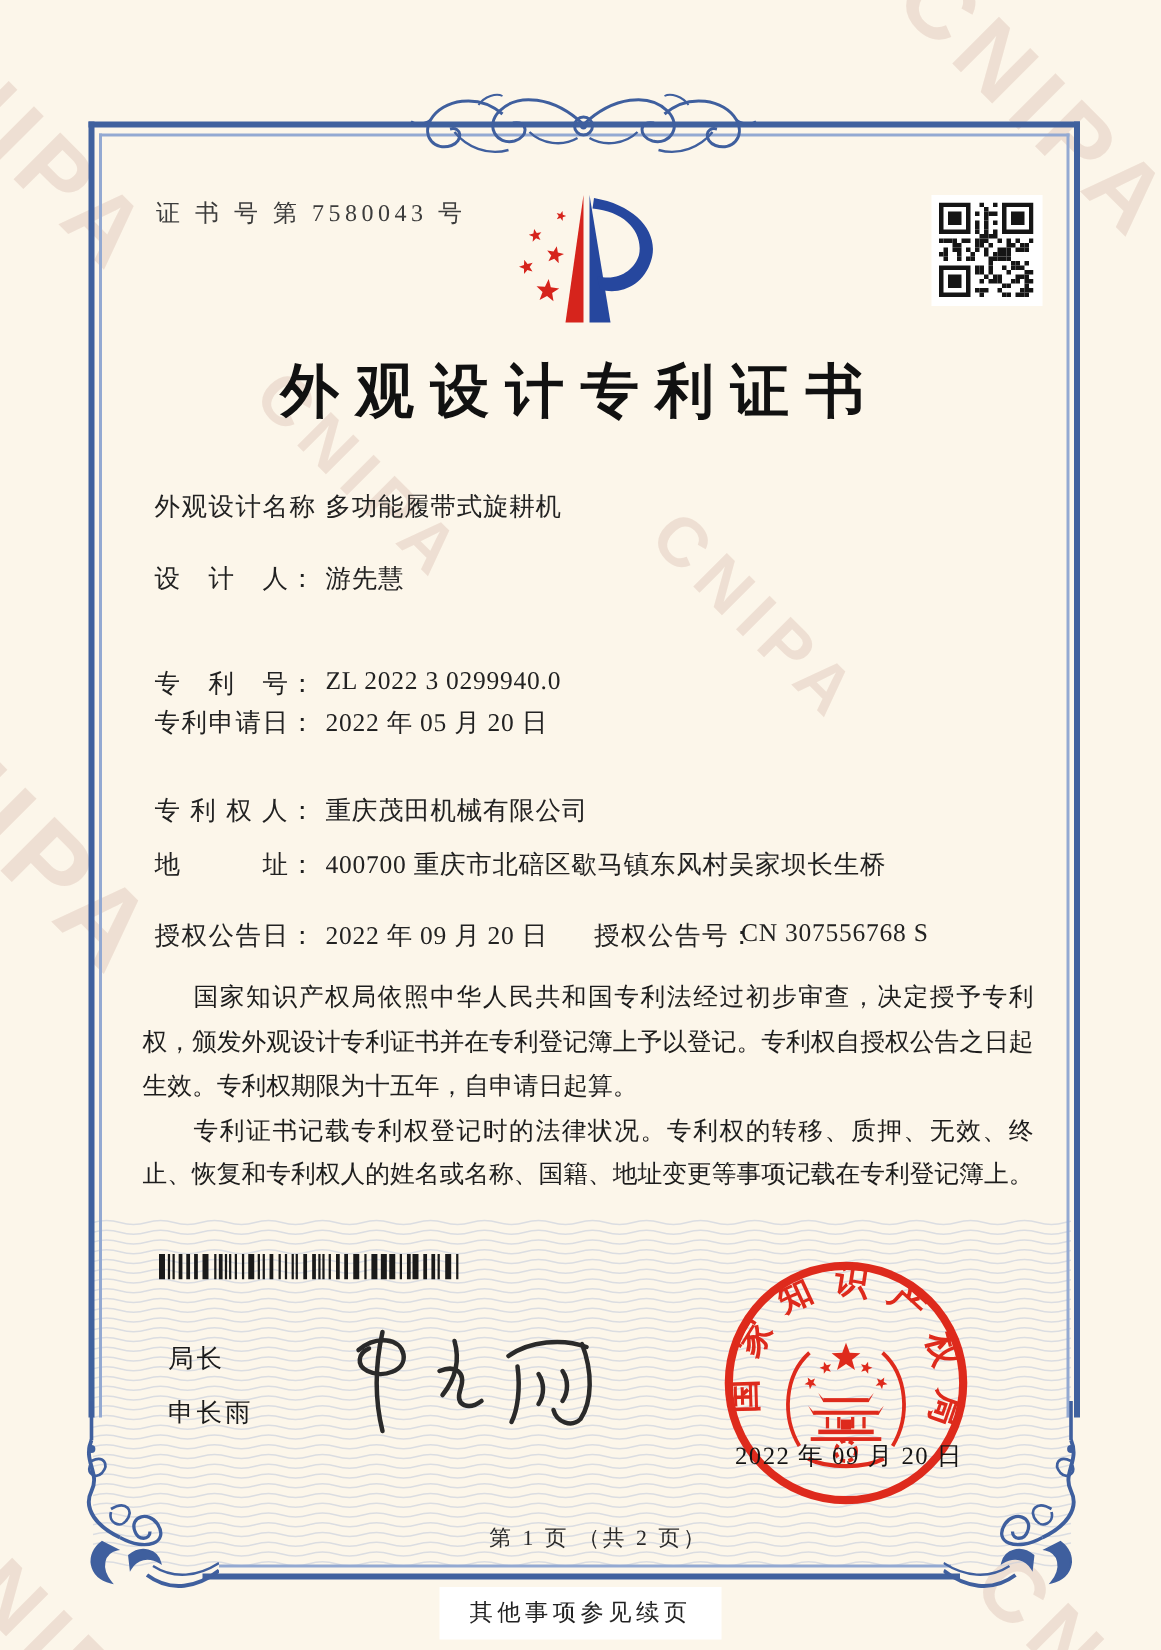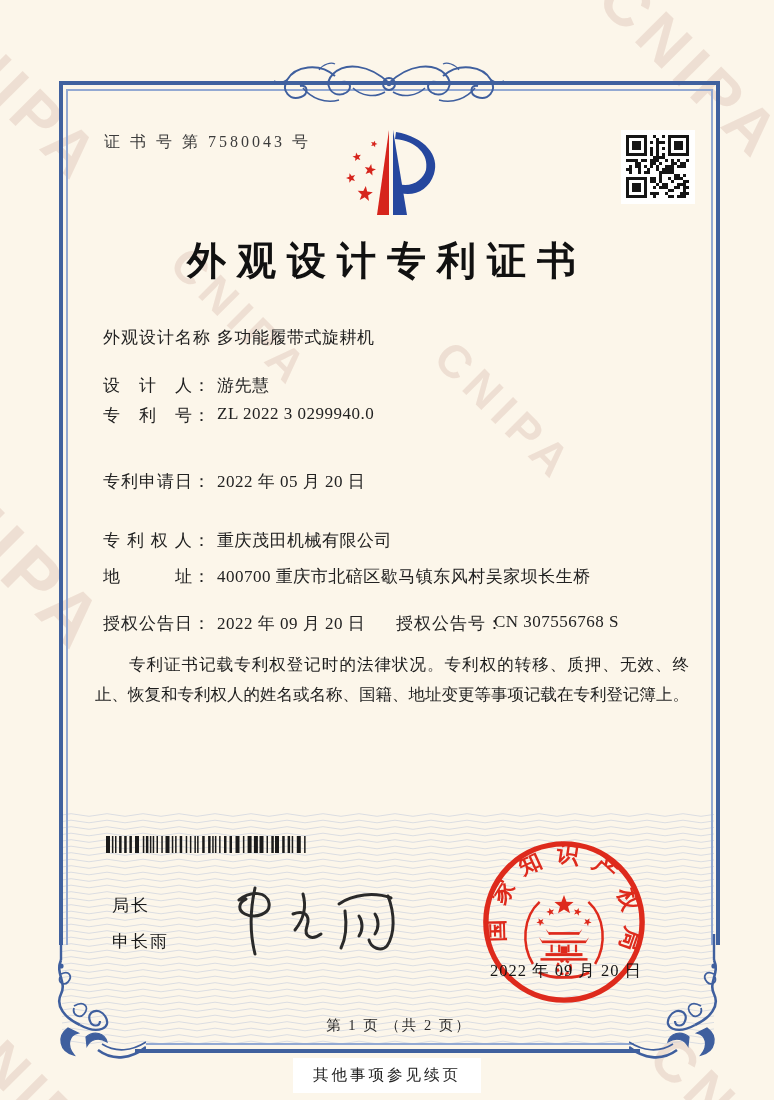"专 利 号： ZL 2022" div.row { top: 404px -> 444px }
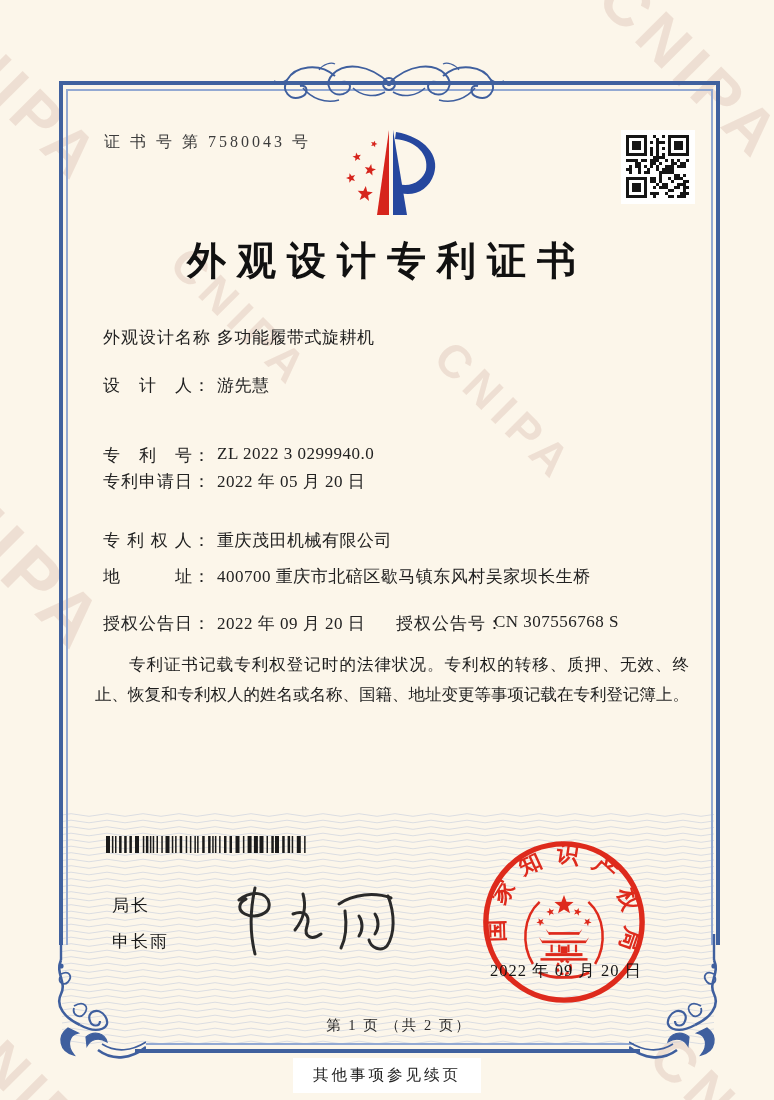"国家知识产权局依照中华人民共和国专利法经过初步审查，决定授予专利权，颁发外观设计" p { html: none -> <p>国家知识产权局依照中华人民共和国专利法经过初步审查，决定授予专利权，颁发外观设计专利证书并在专利登记簿上予以登记。专利权自授权公告之日起生效。专利权期限为十五年，自申请日起算。</p> }
